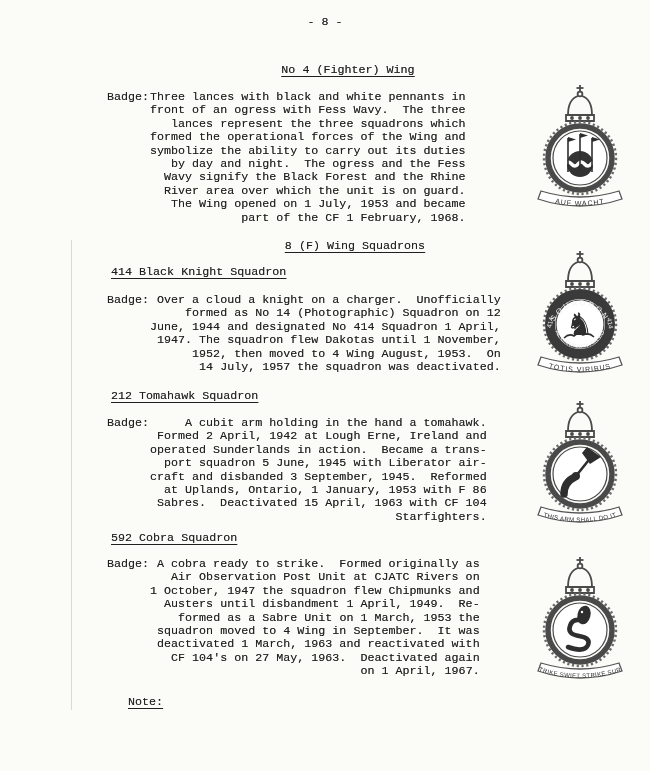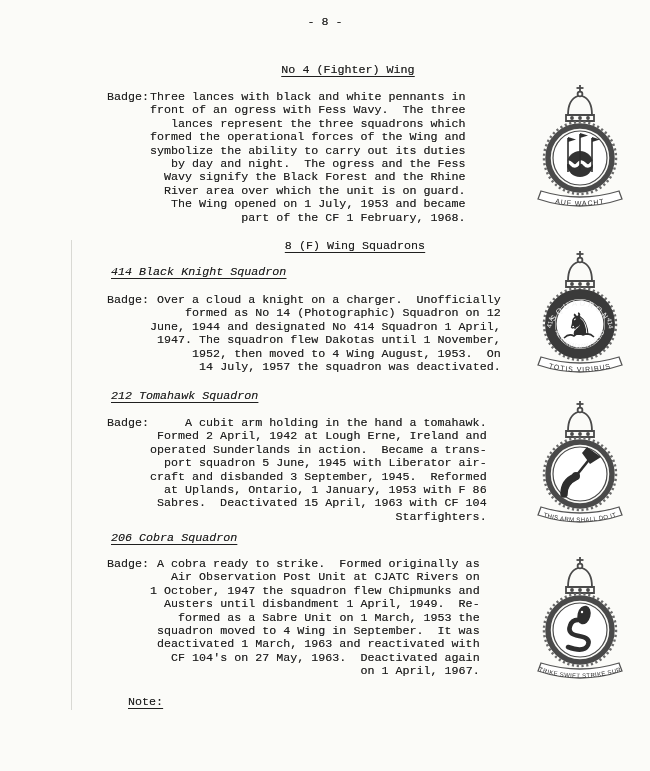"414 Black Knight Squadron" .sqhead { font-style: italic -> none }
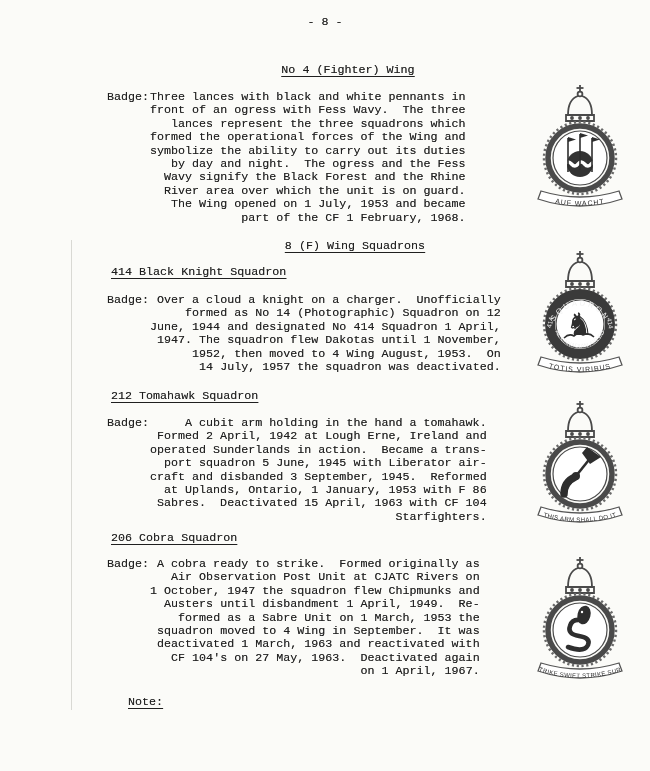"206 Cobra Squadron" div.ty { text: 206 -> 592 }
